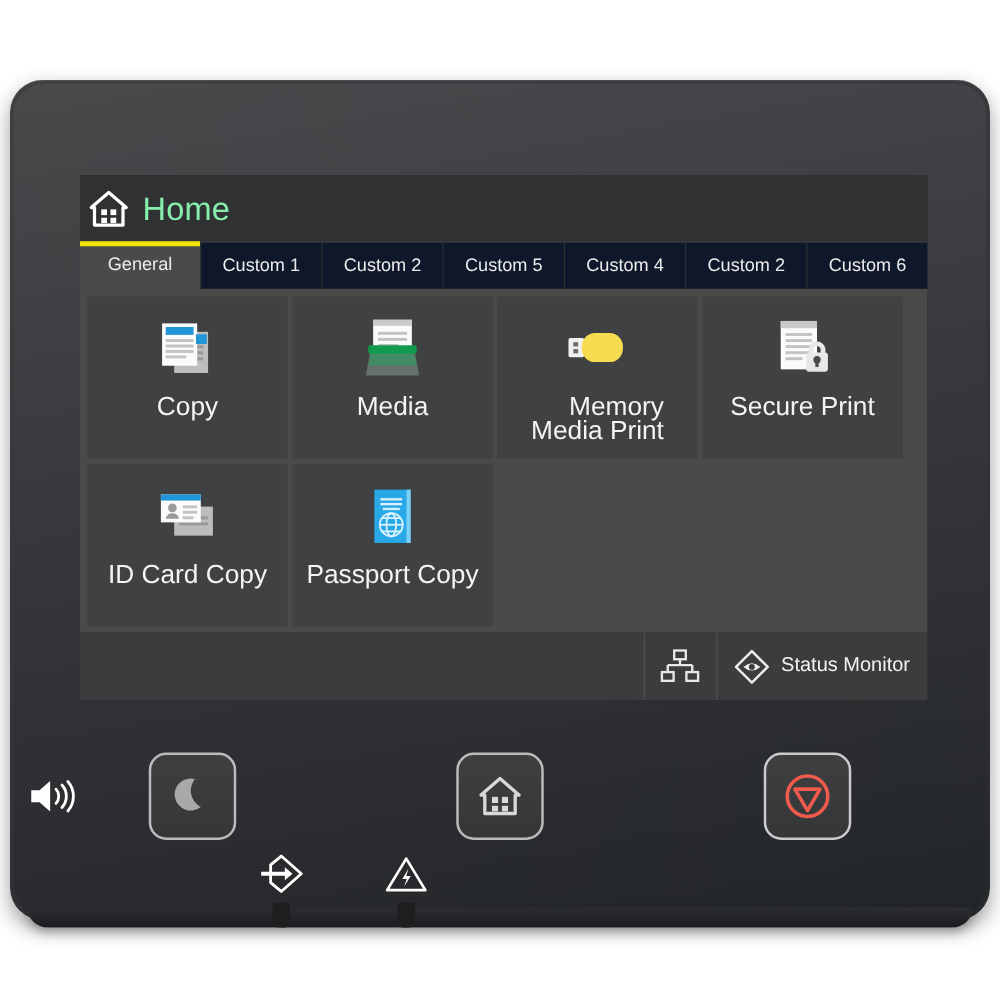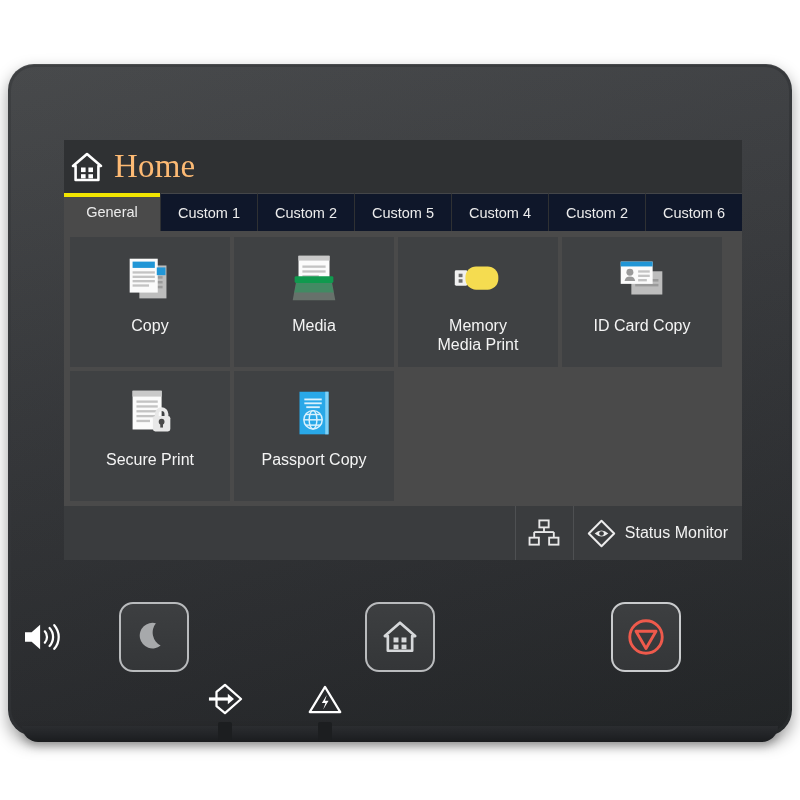"Home" #page-title { color: #fdba74 -> #86efac; font-family: Liberation Serif, serif -> none; font-size: 33px -> 26px }
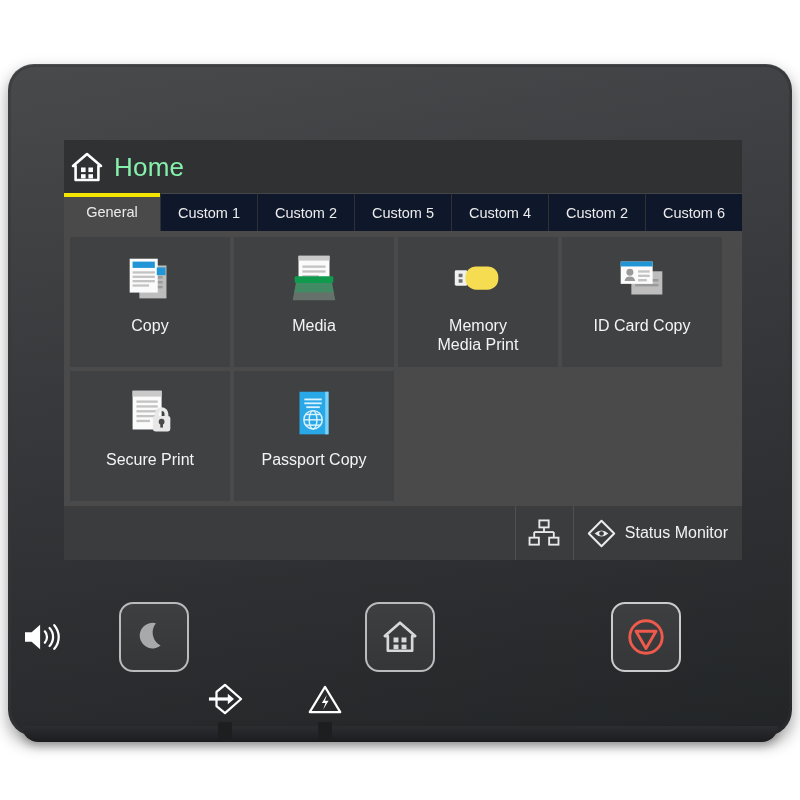"Copy" .tile-label { font-size: 16px -> 21px; text-align: center -> right }
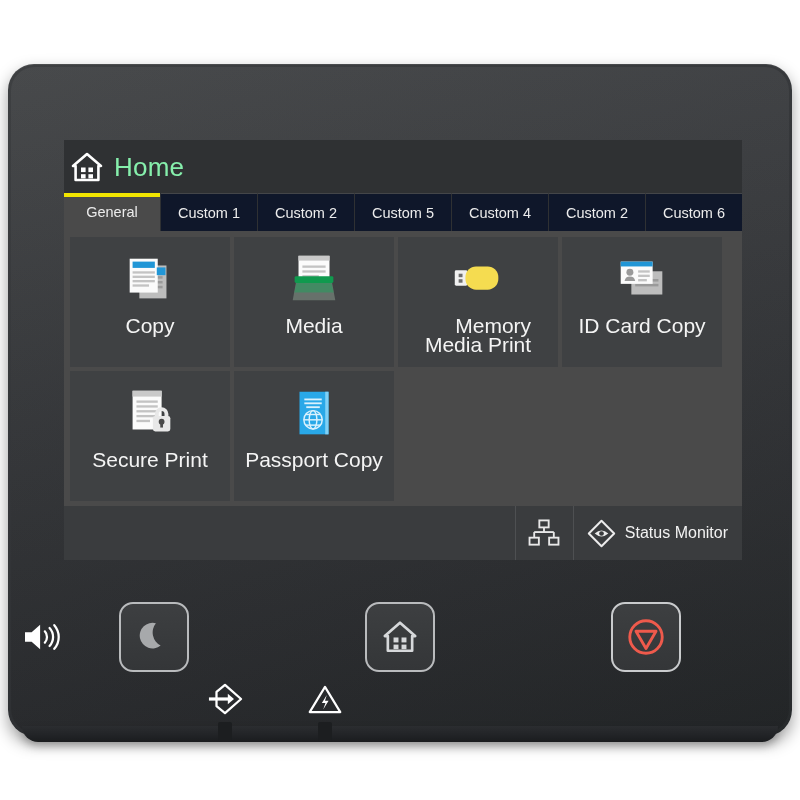"ID Card Copy" div.tile { order: before "Secure Print" -> after "Secure Print" }
